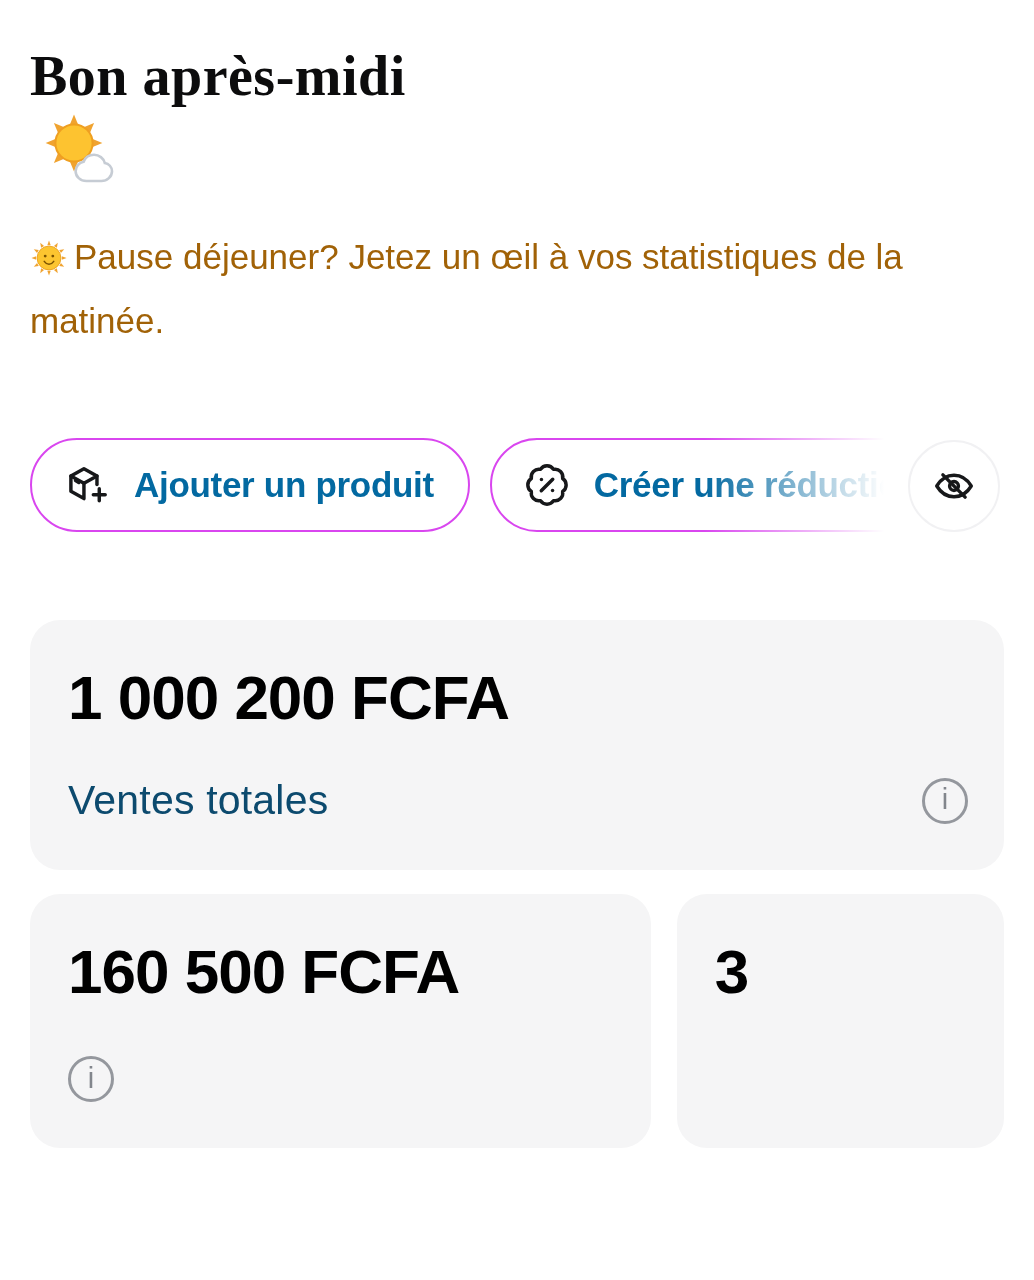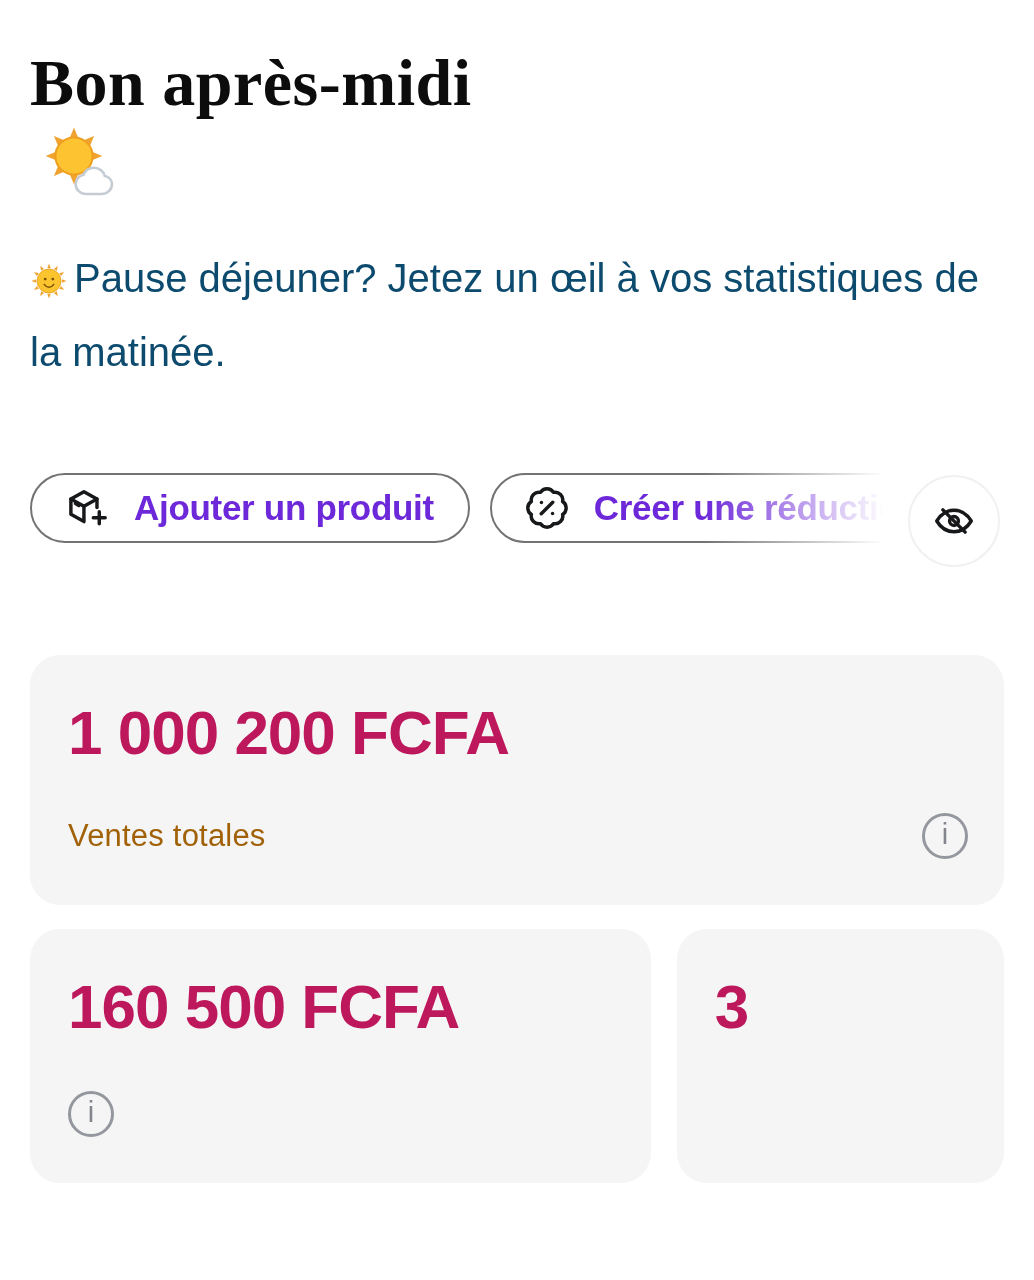"Bon après-midi" .greeting { font-size: 66px -> 56px }
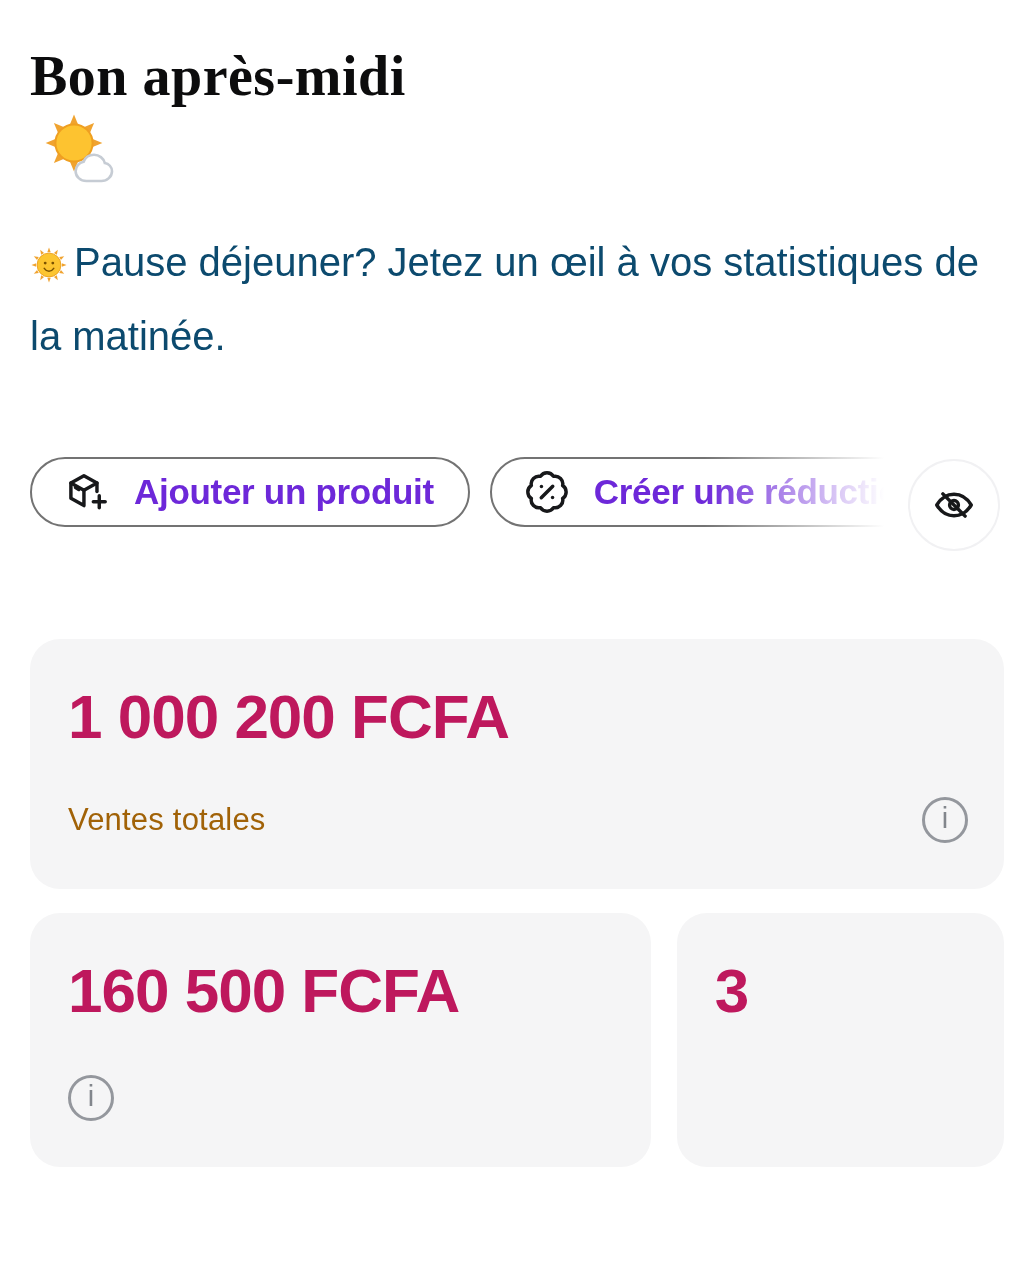"Pause déjeuner? Jetez un œil" .subtitle { color: #0c4a6e -> #a16207; font-size: 40px -> 35px }
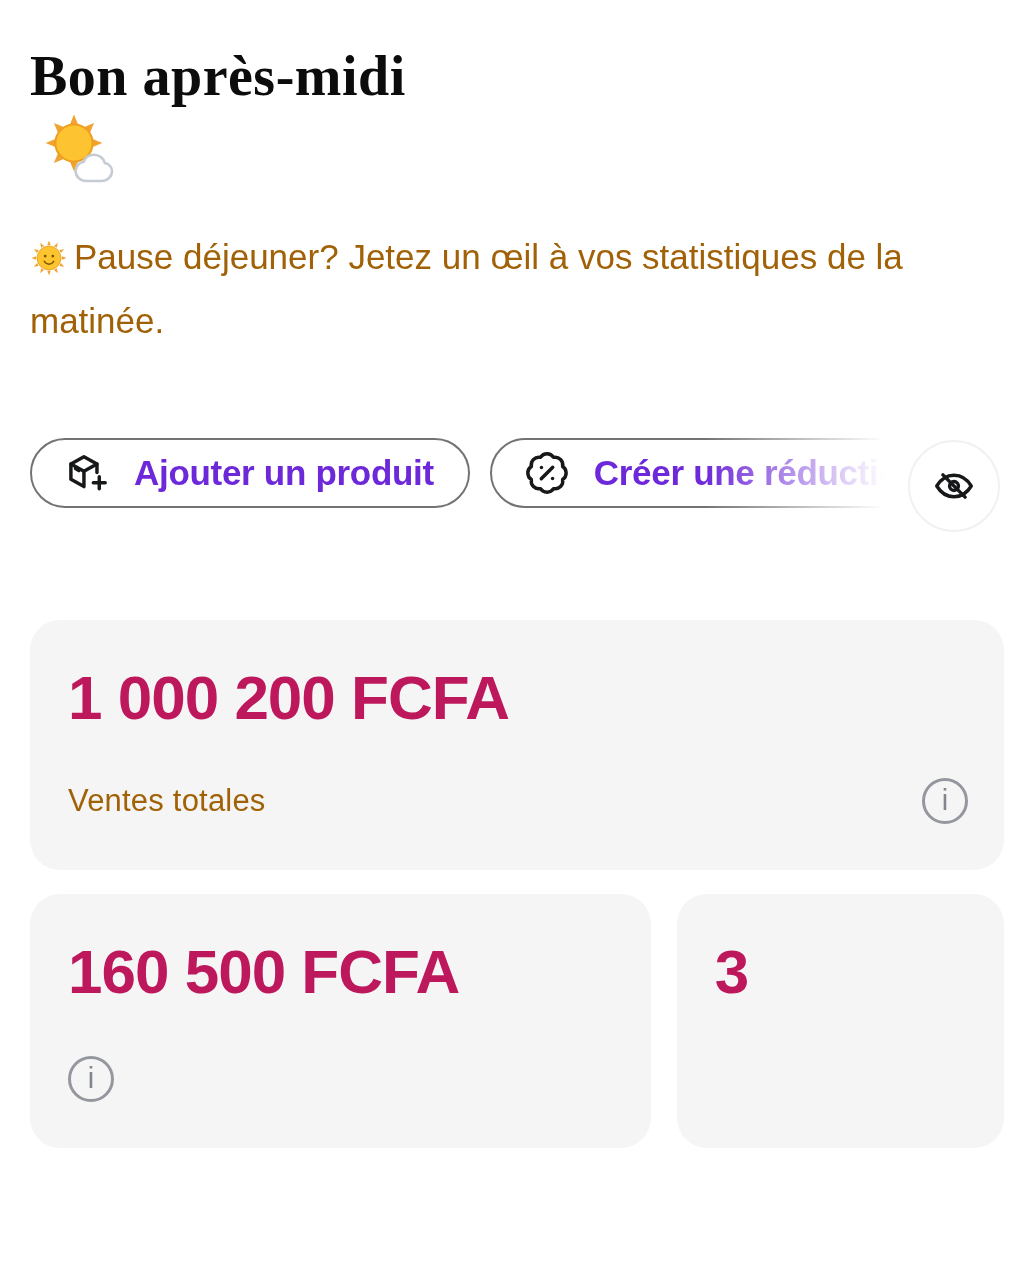"Ajouter un produit" .pill { border: 2px solid #737373 -> 2px solid #d946ef; color: #6d28d9 -> #0369a1; height: 70px -> 94px }
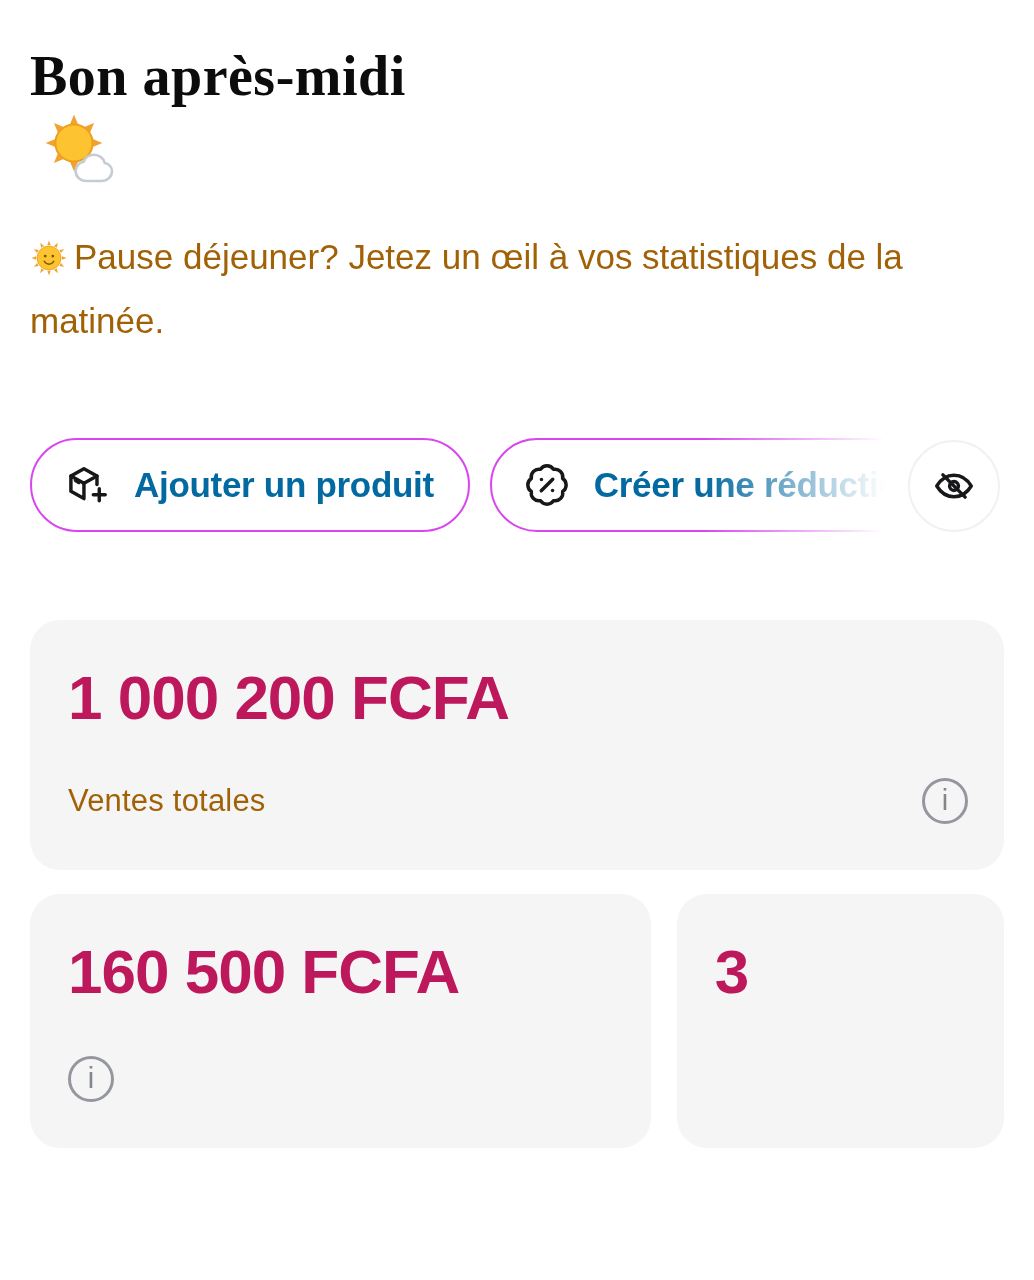"1 000 200 FCFA" .value { color: #be185d -> #000000 }
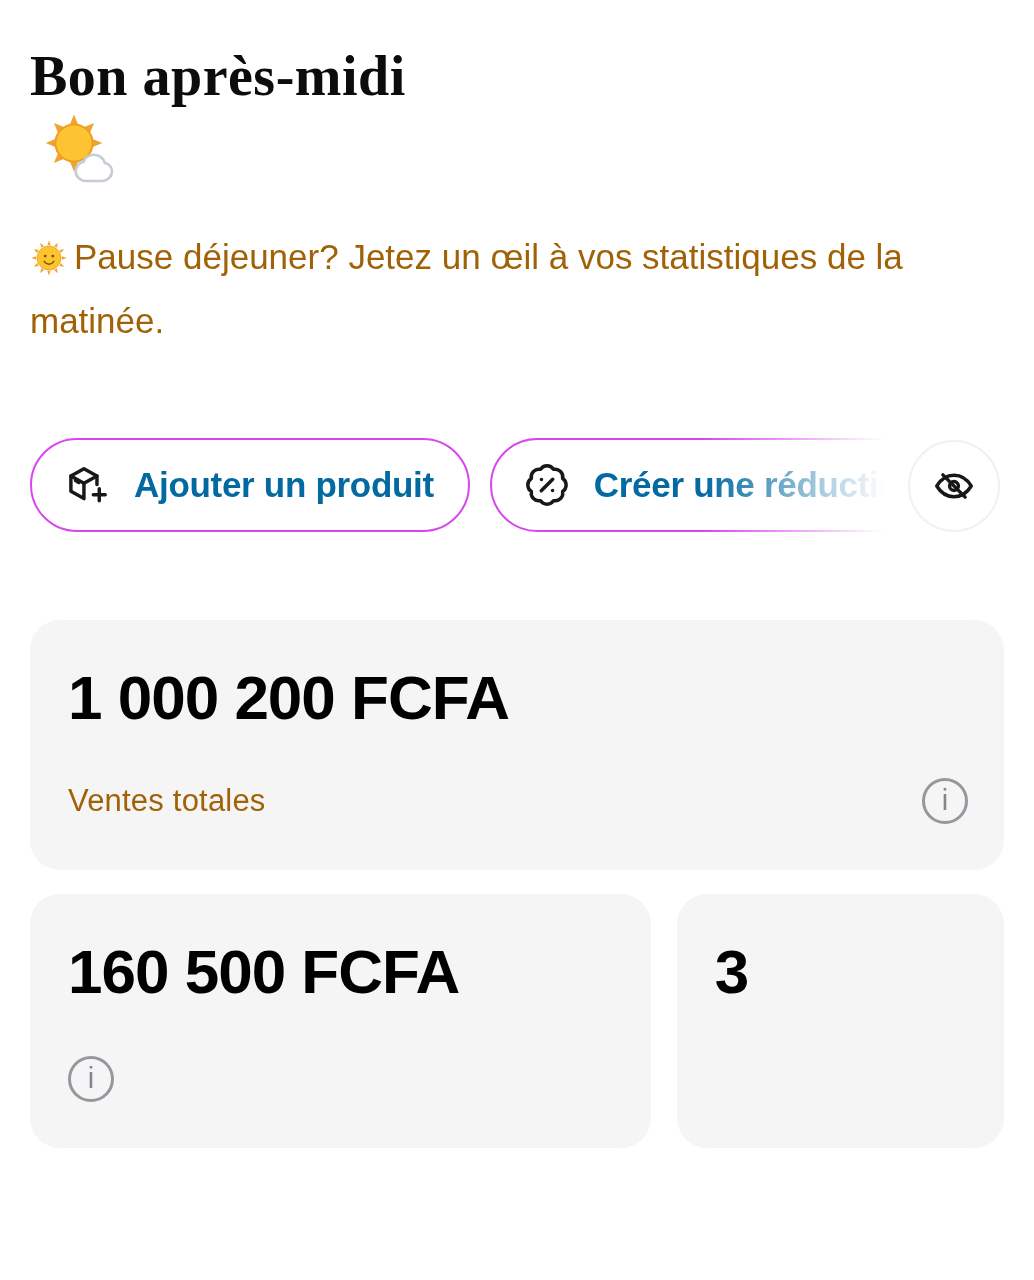"Ventes totales" .label { color: #a16207 -> #0c4a6e; font-size: 31px -> 41px }
